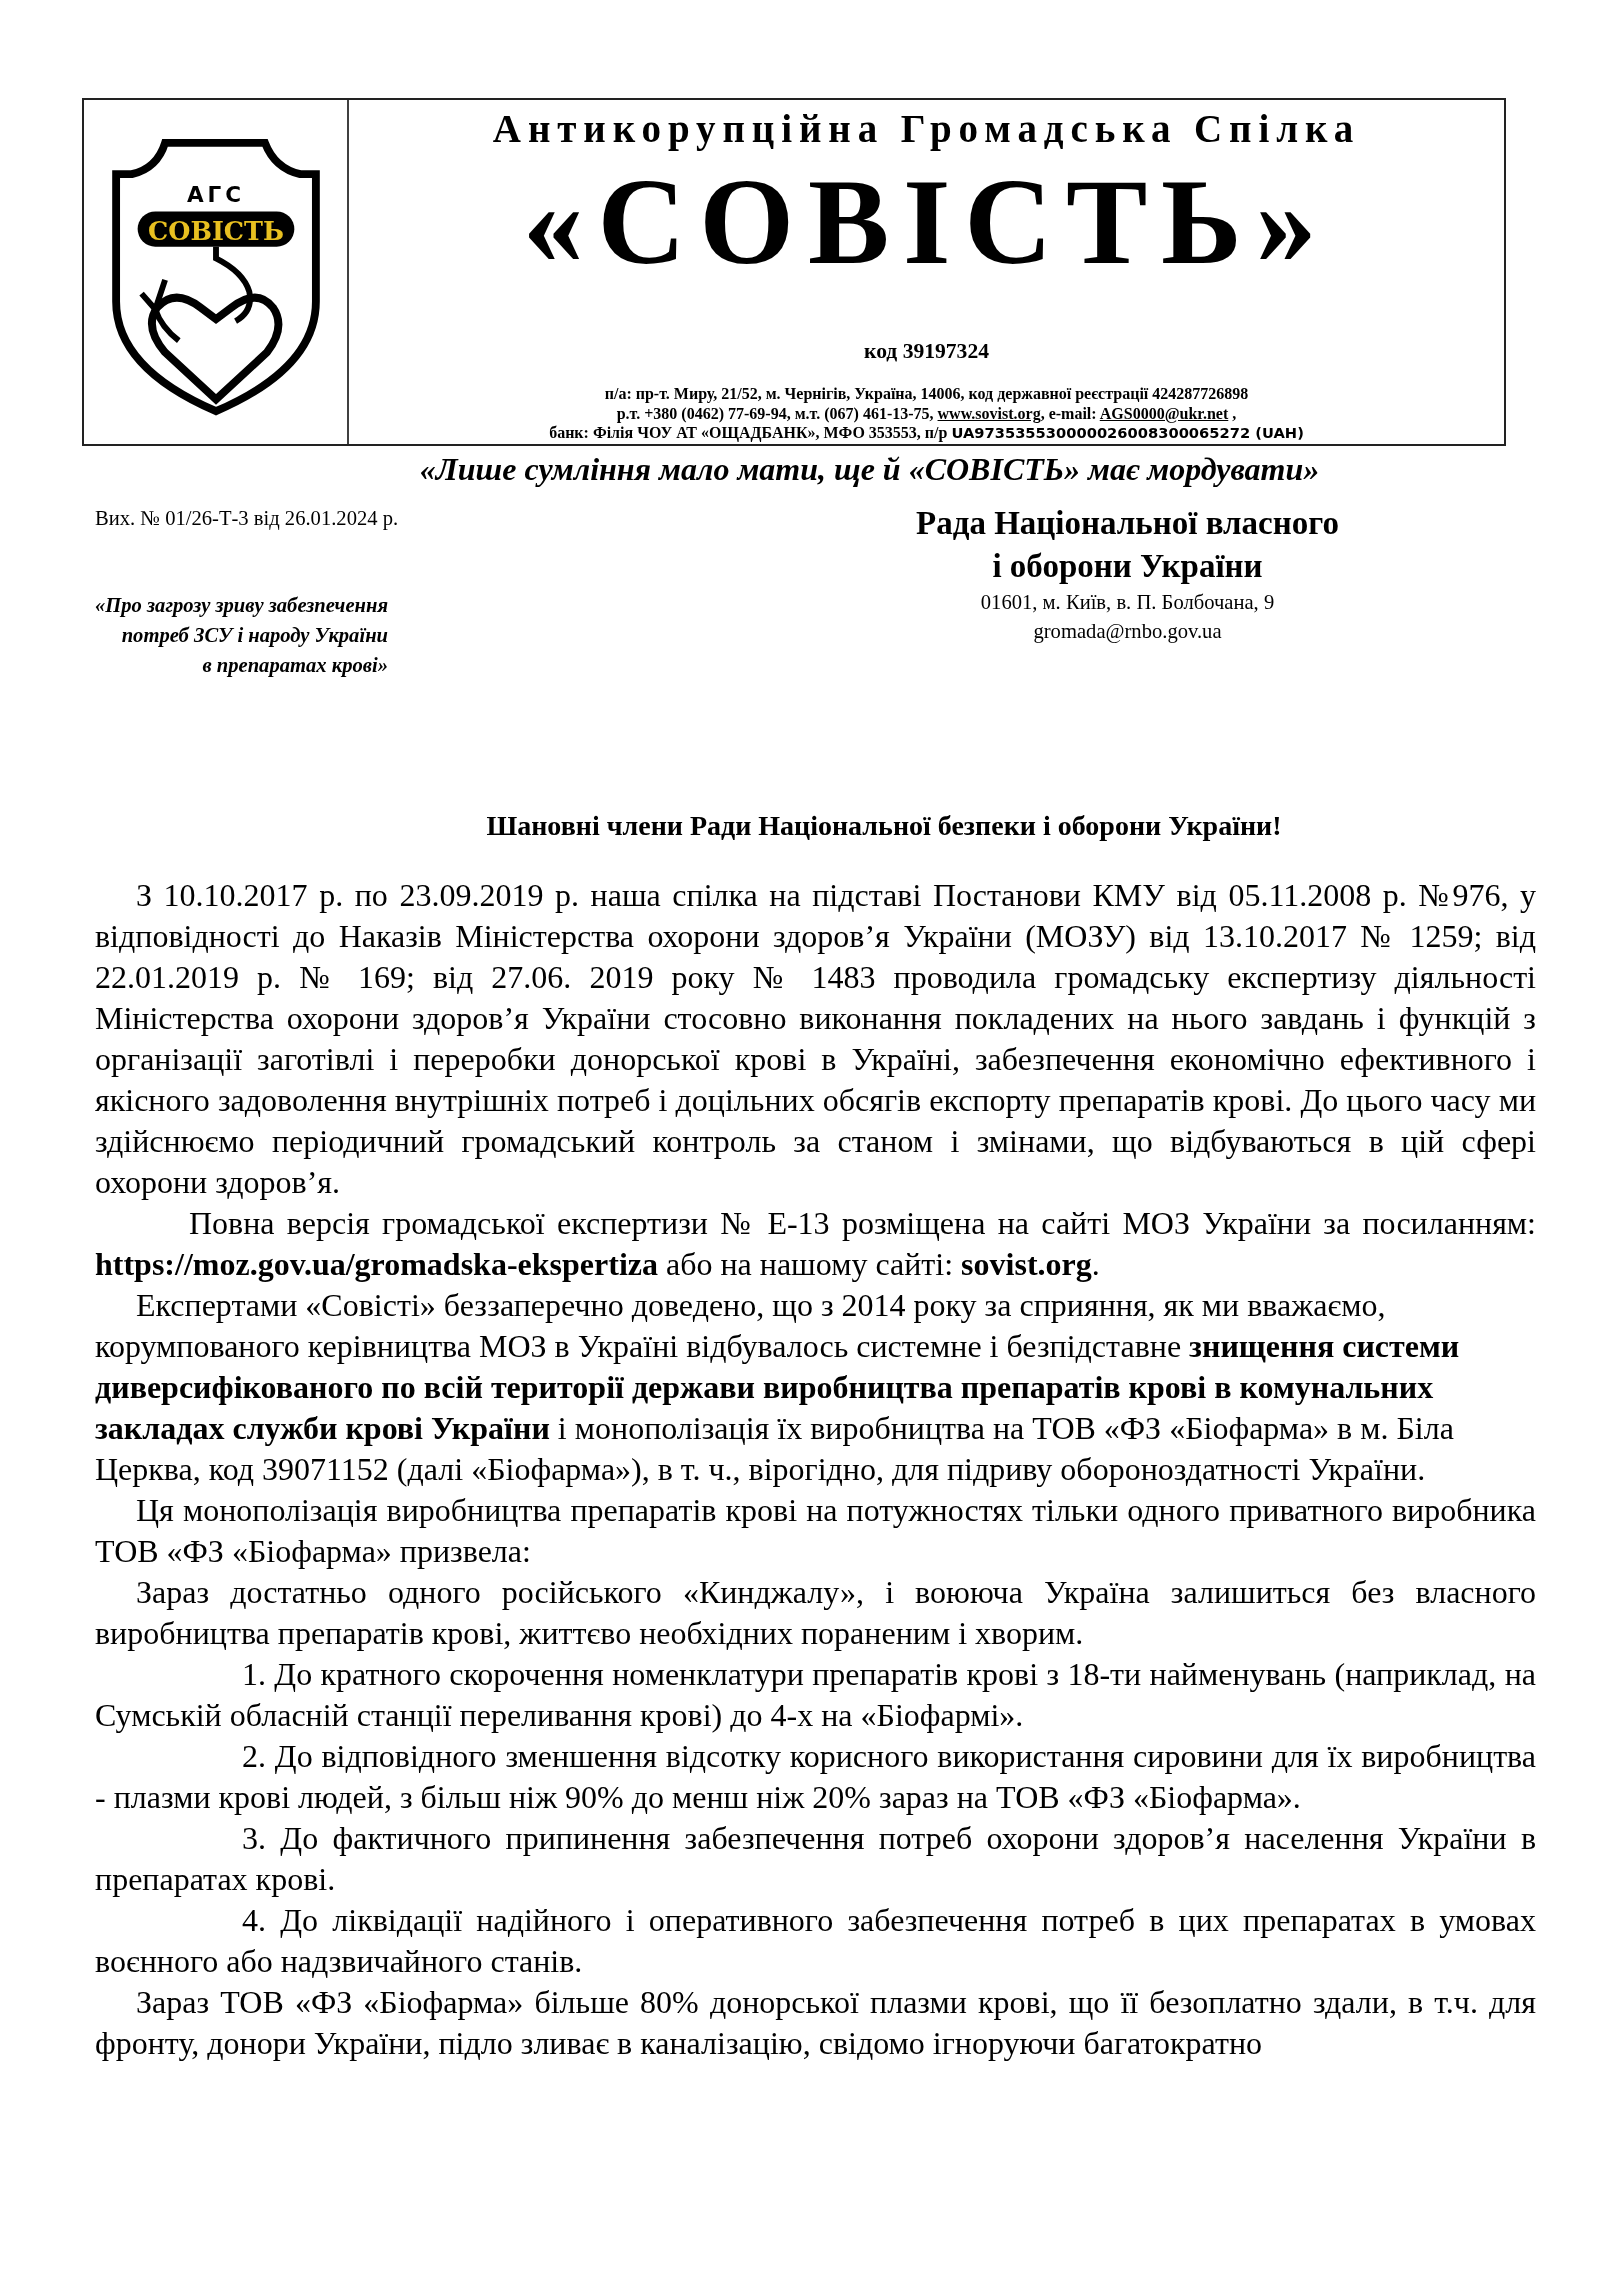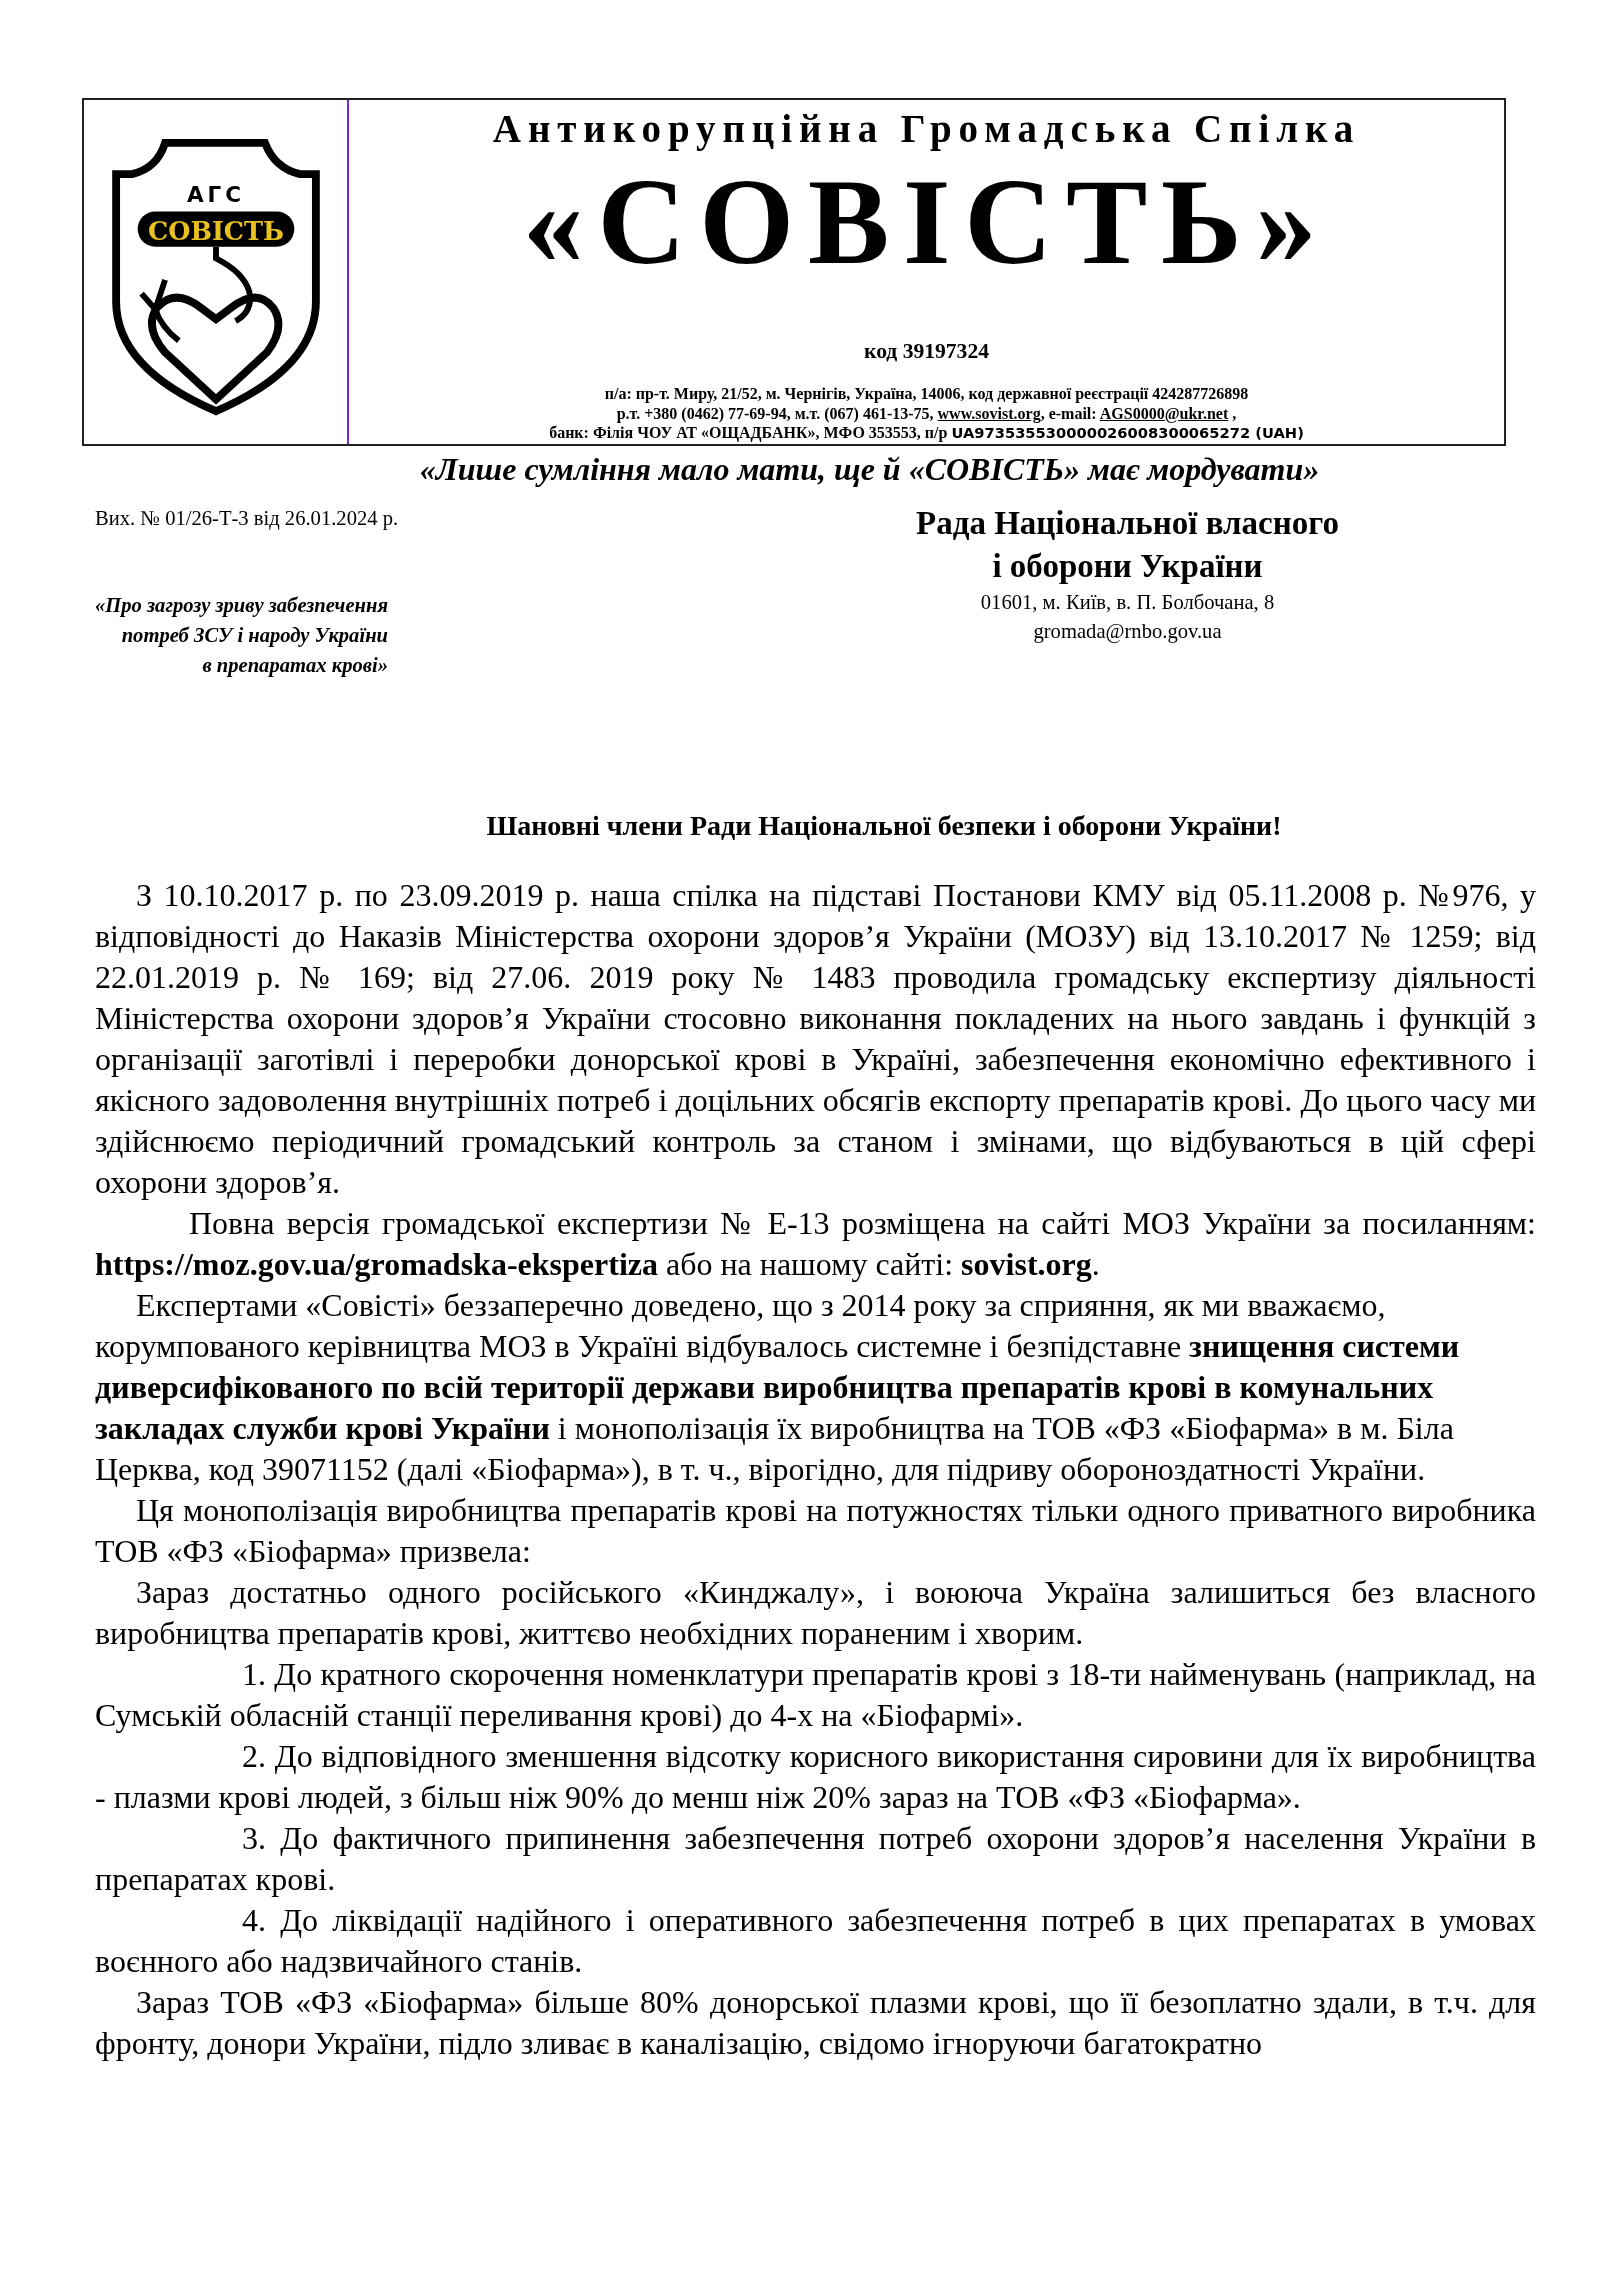"АГС" .logo-cell { border-right: 2px solid #6d28d9 -> 2px solid #404040 }
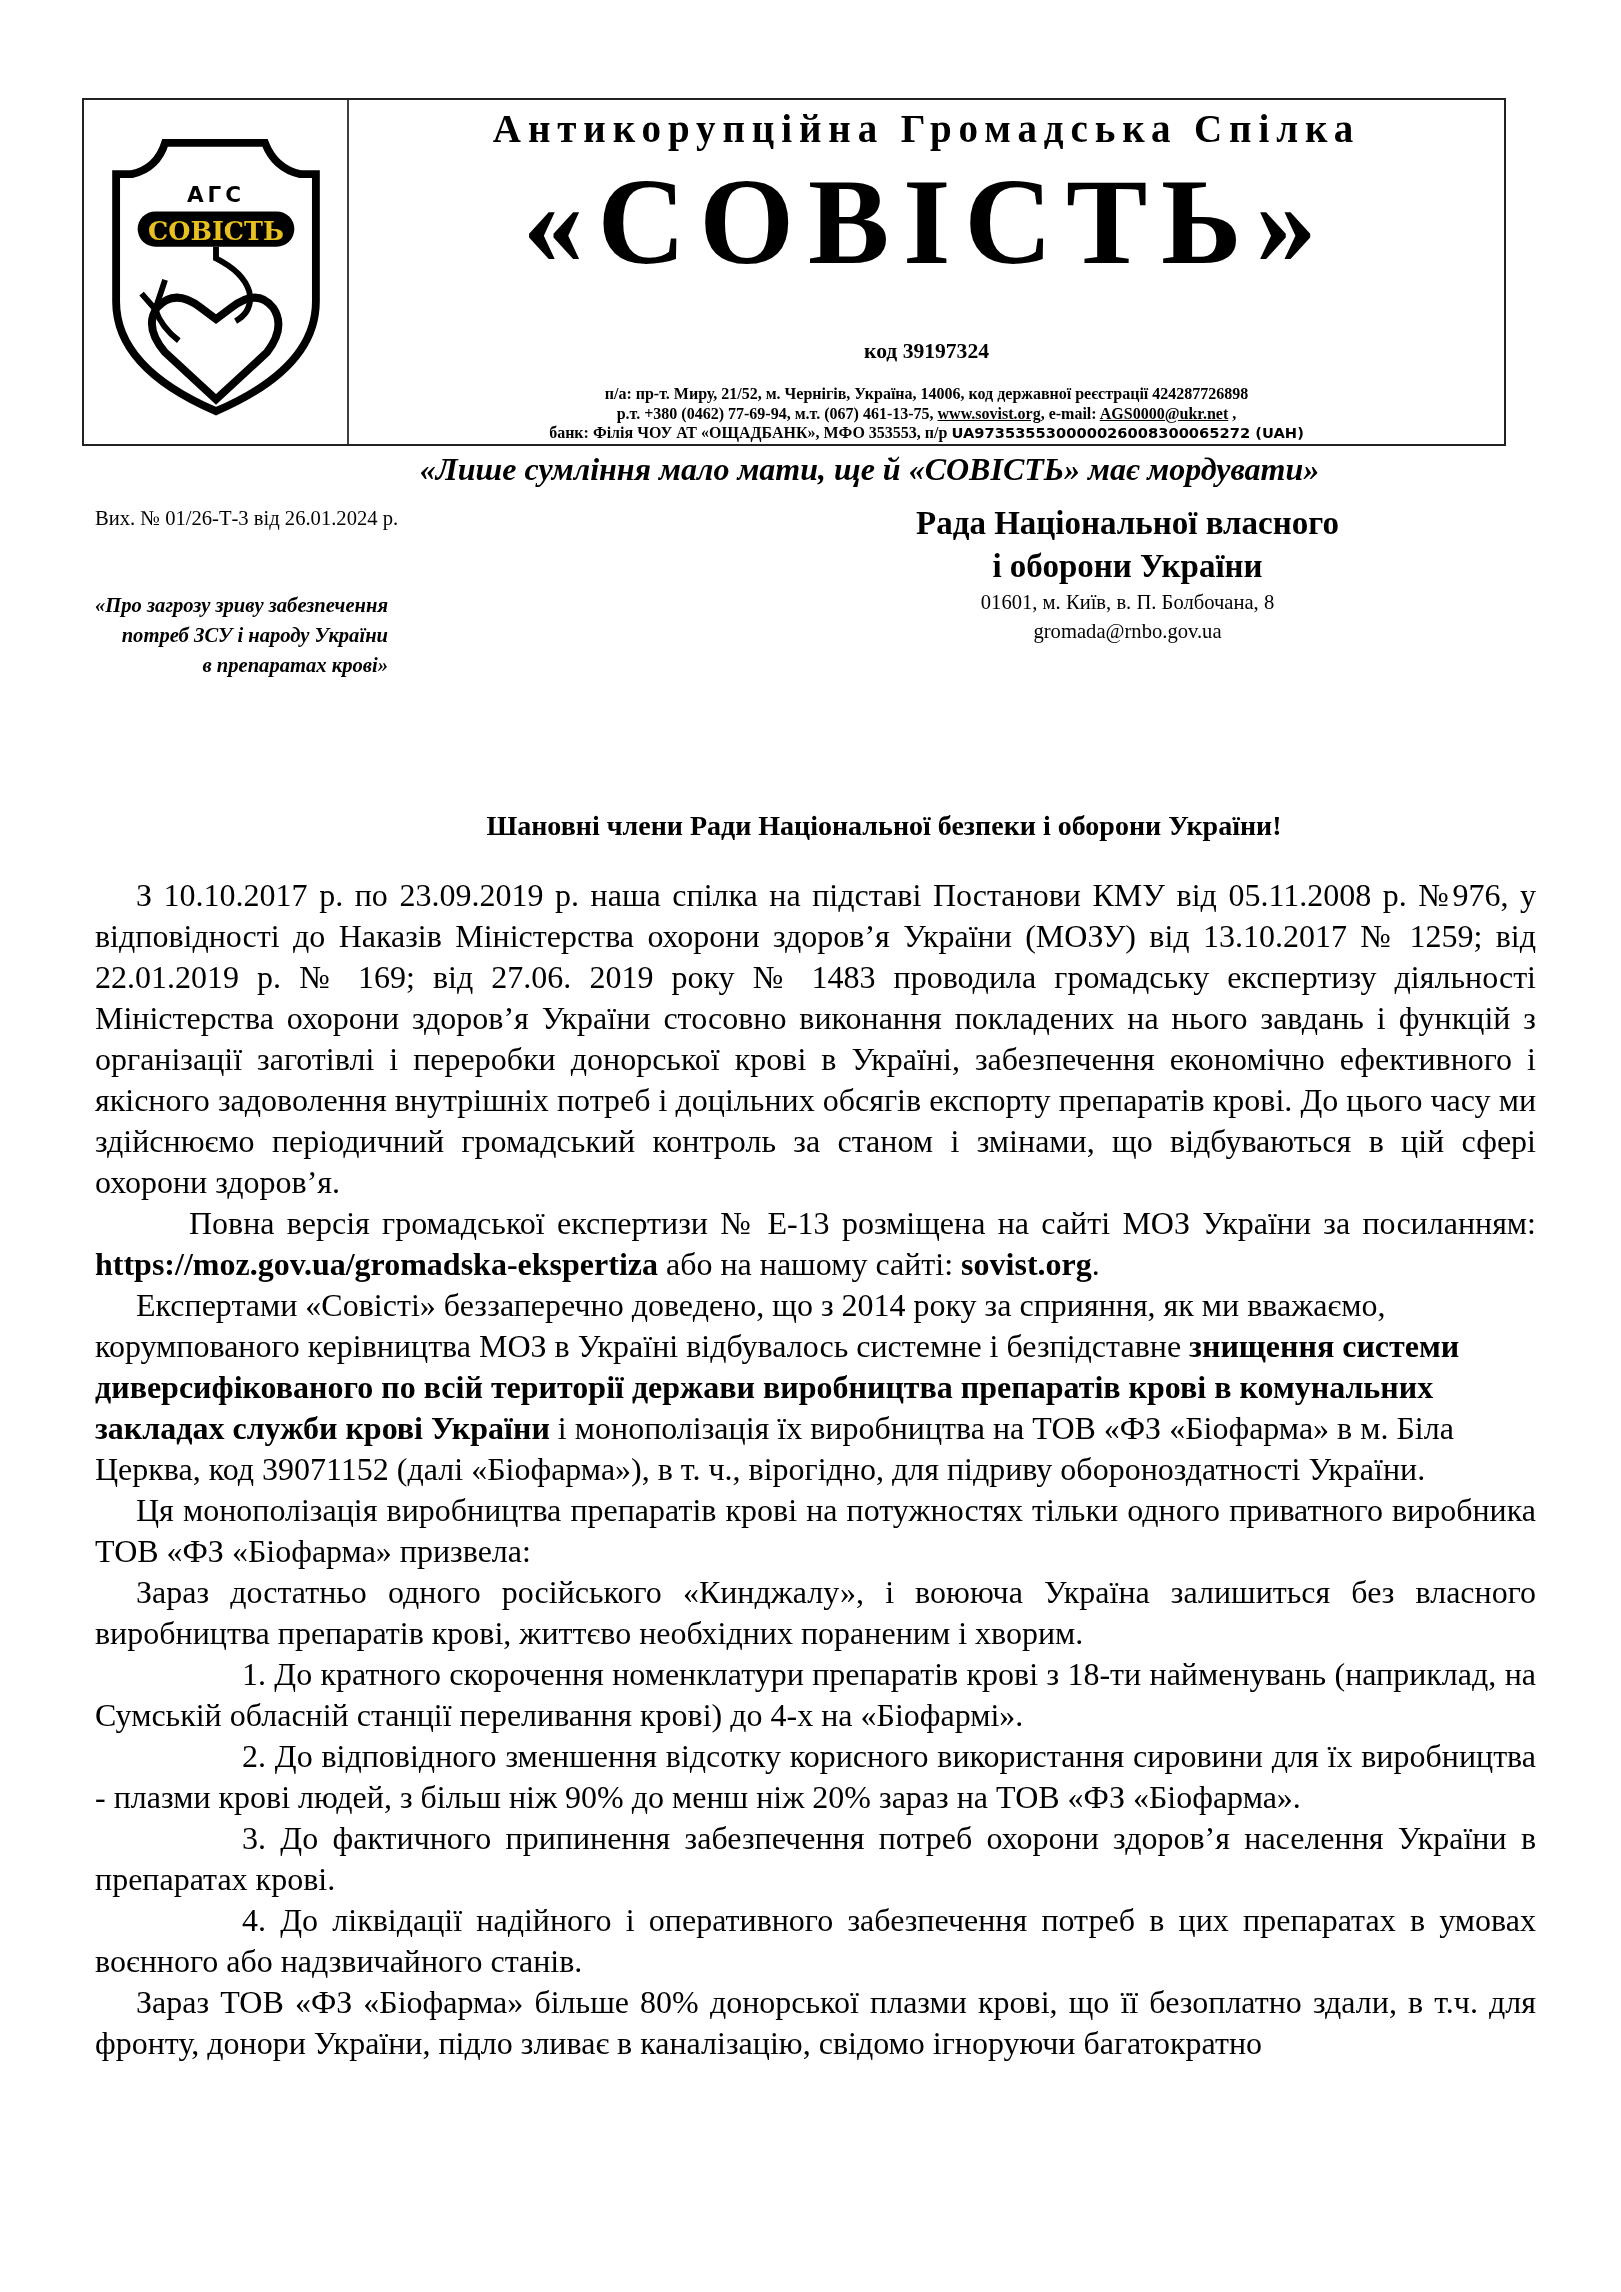"01601, м. Київ, в. П." div.a-line { text: 8 -> 9 }
